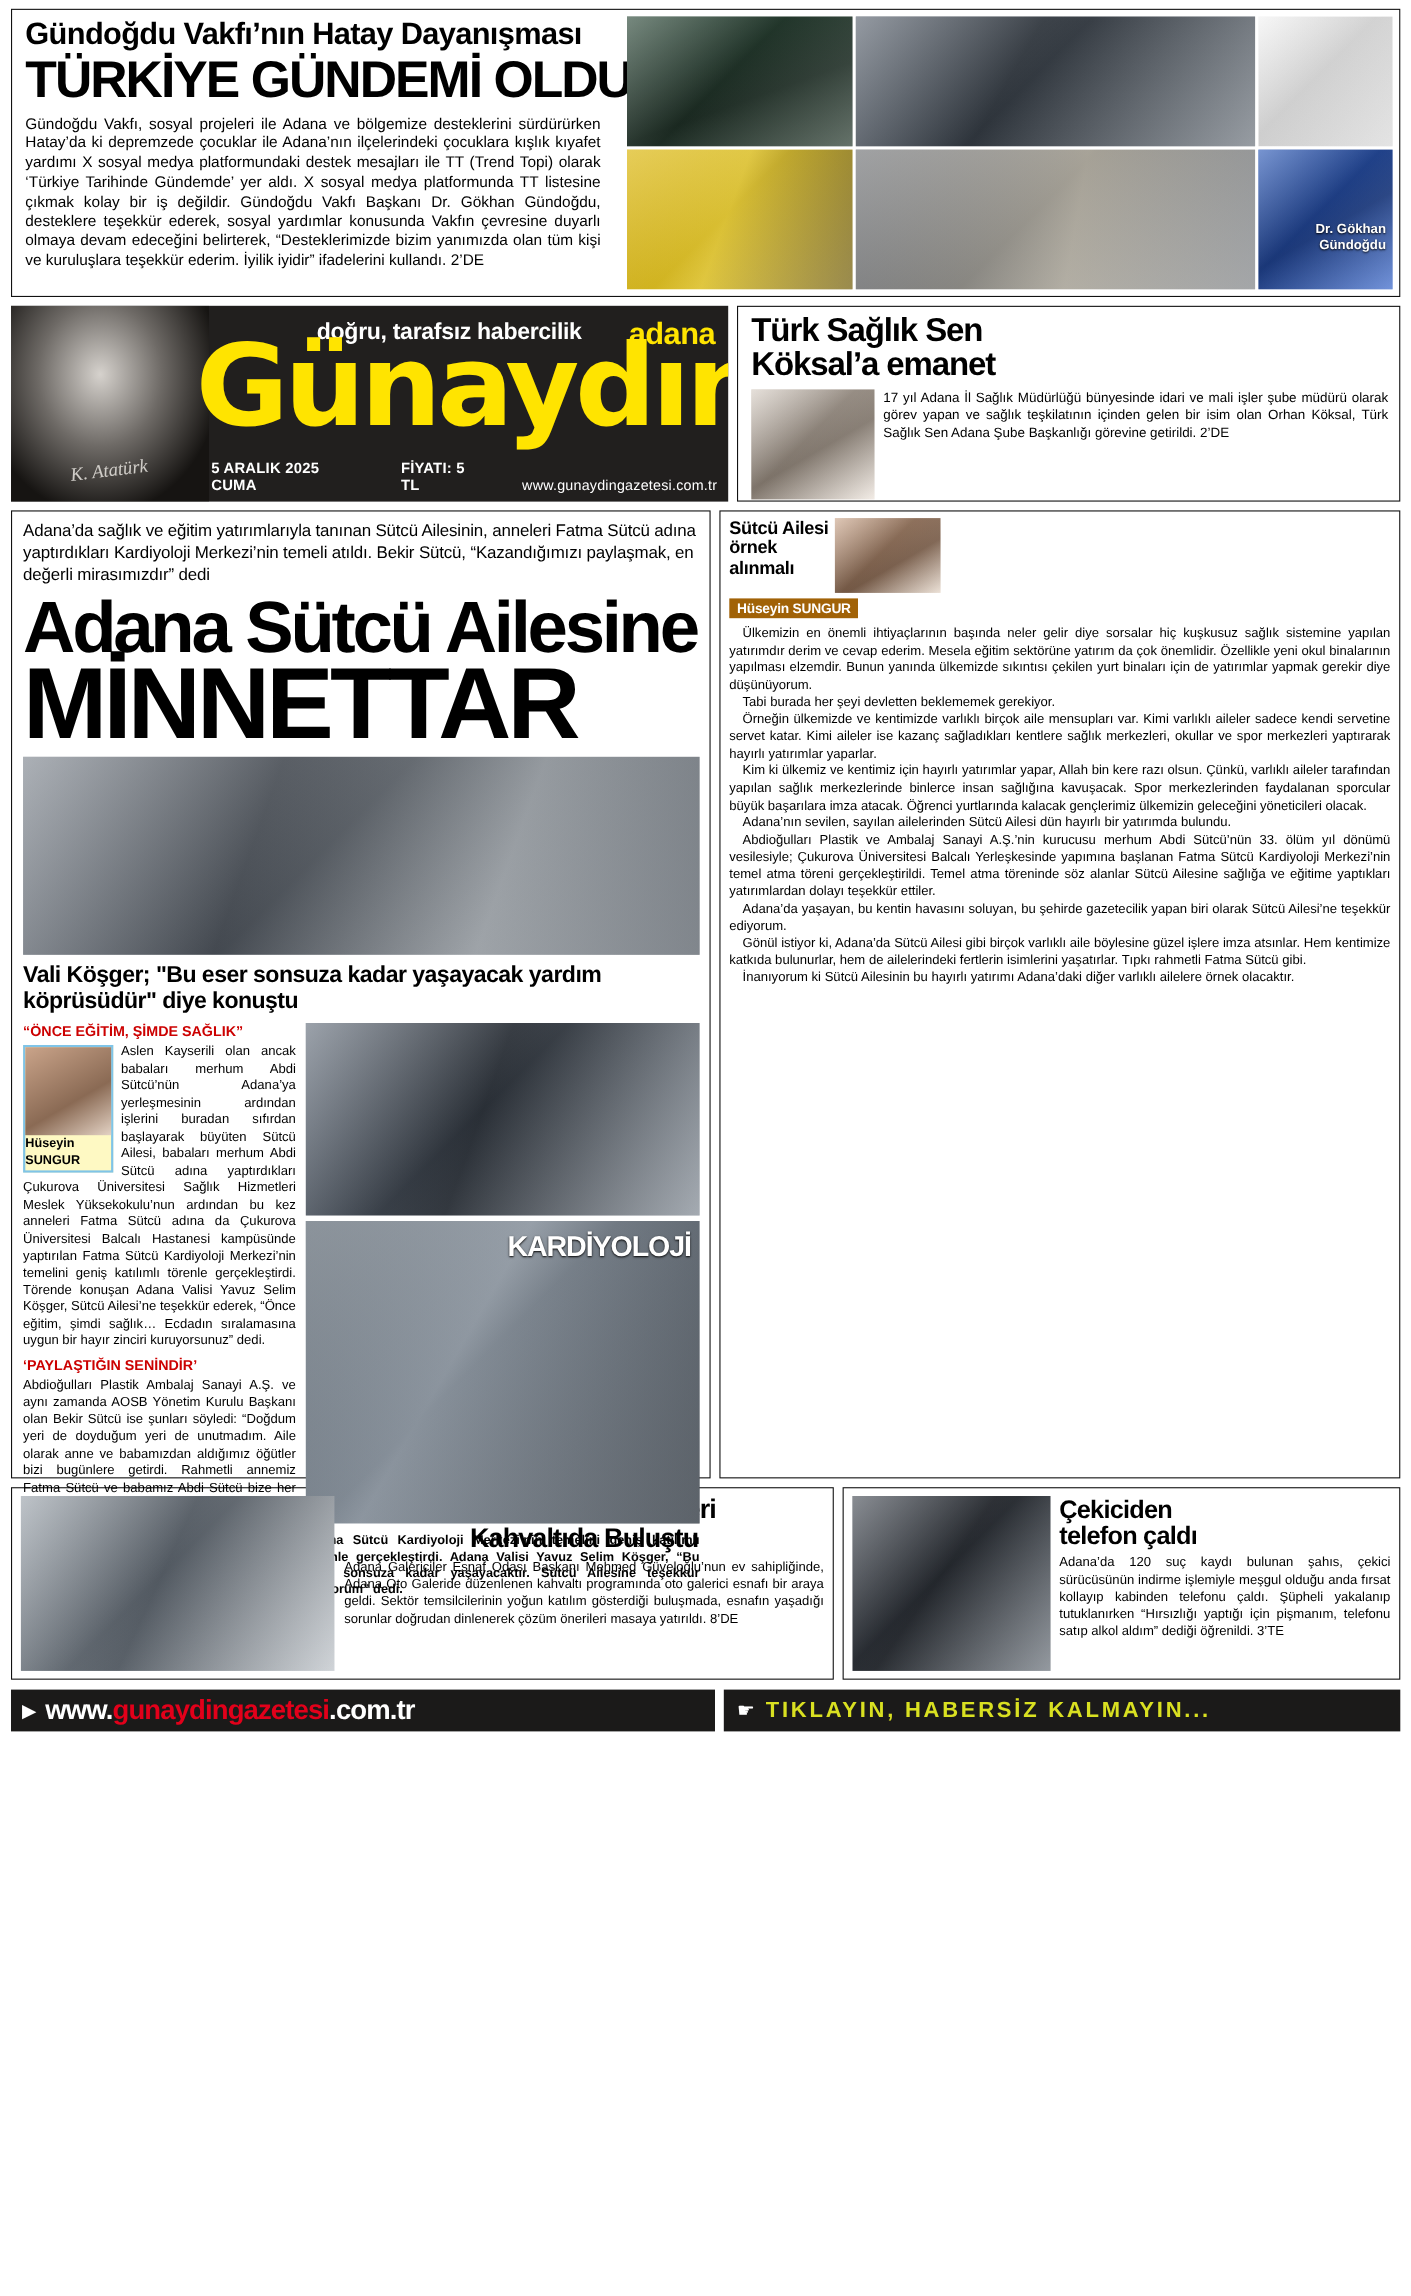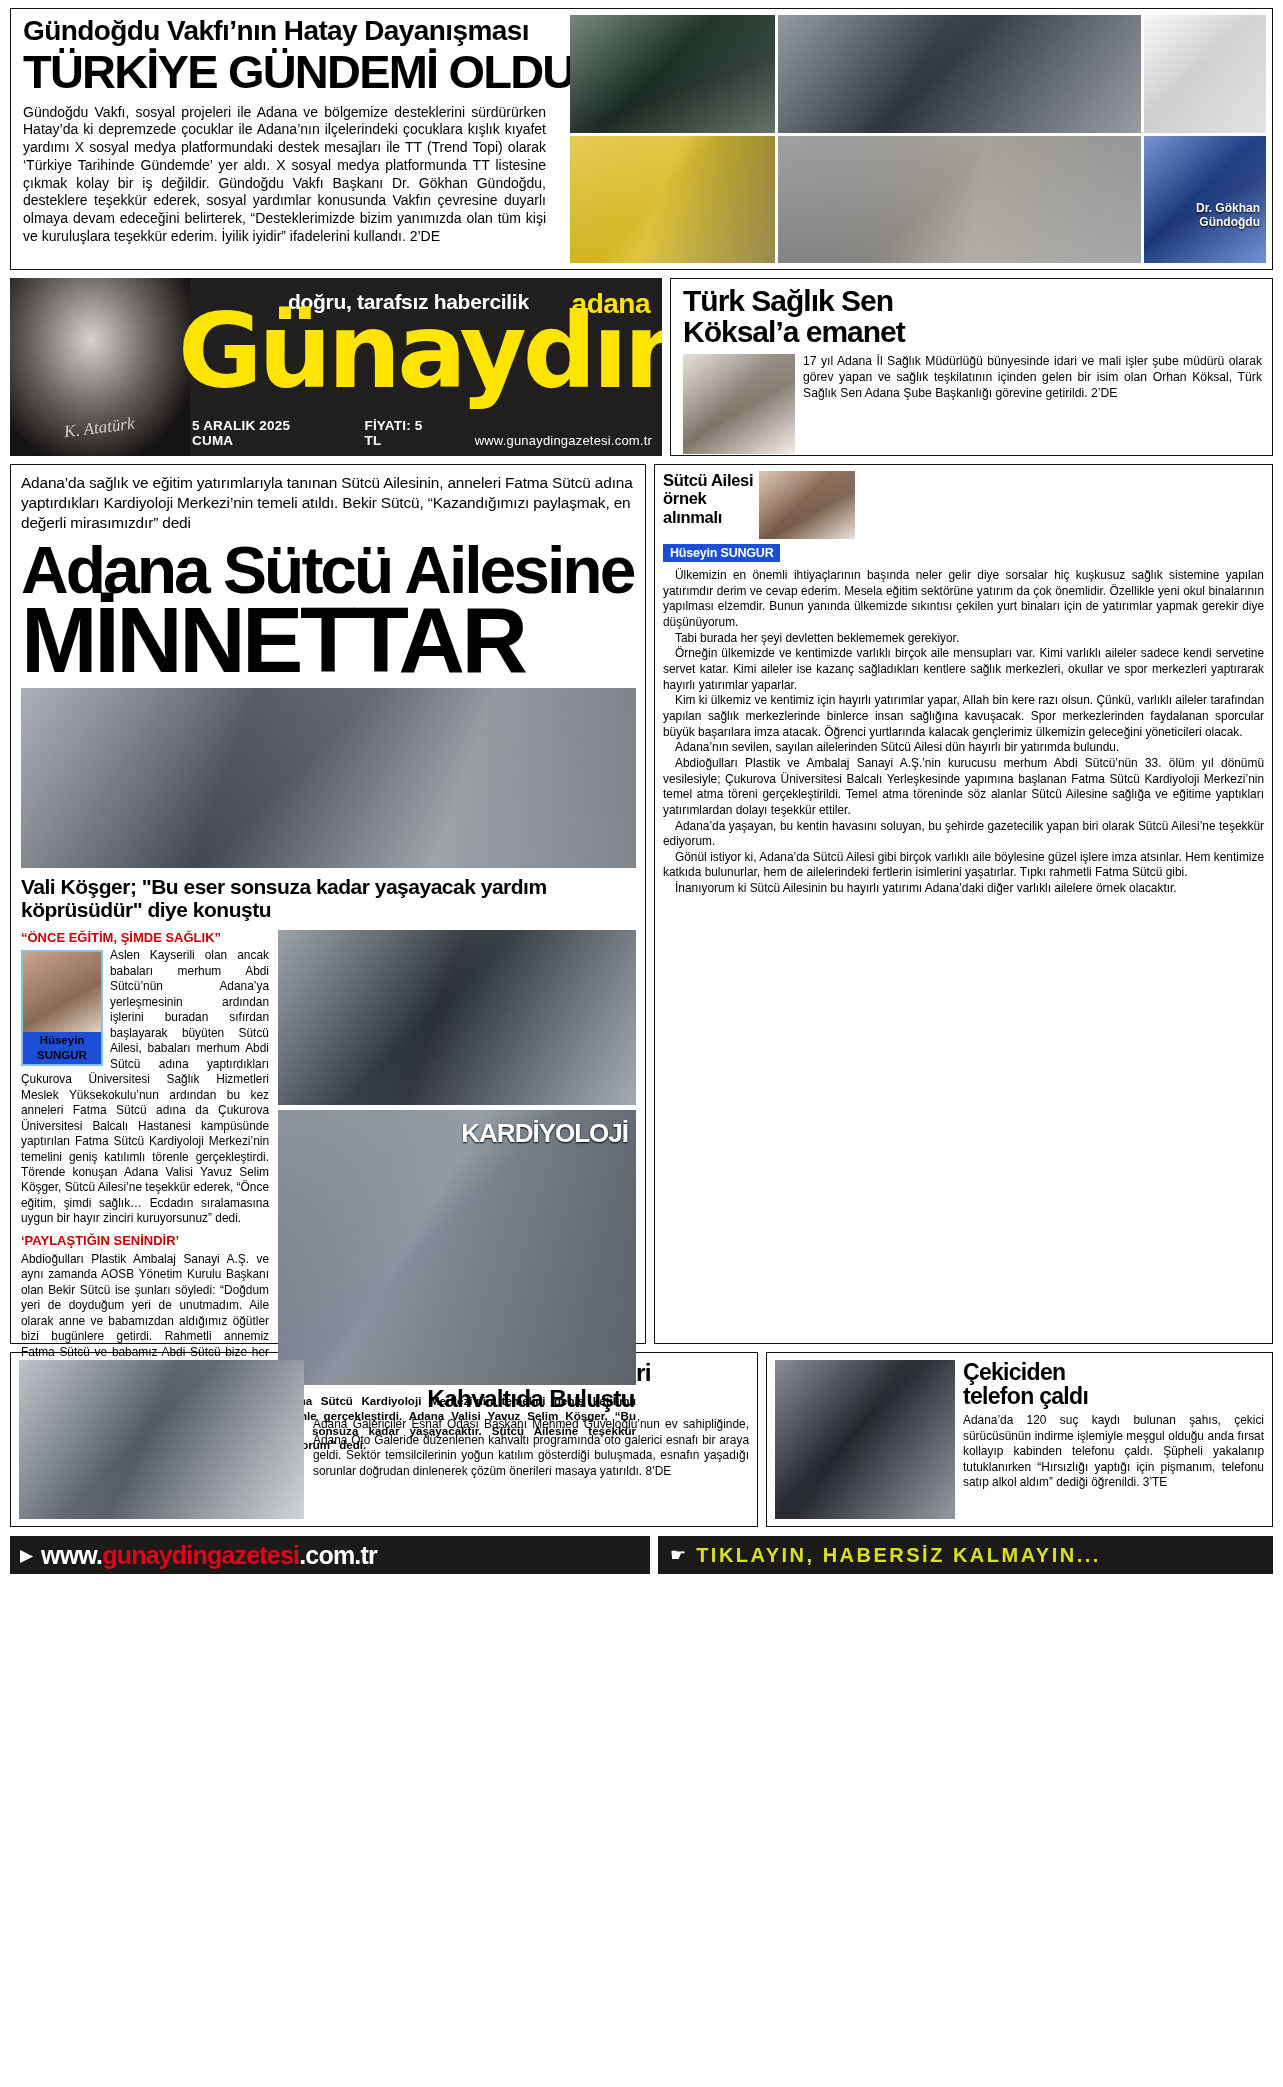"Hüseyin SUNGUR" .op-byline { background: #1d4ed8 -> #a16207 }
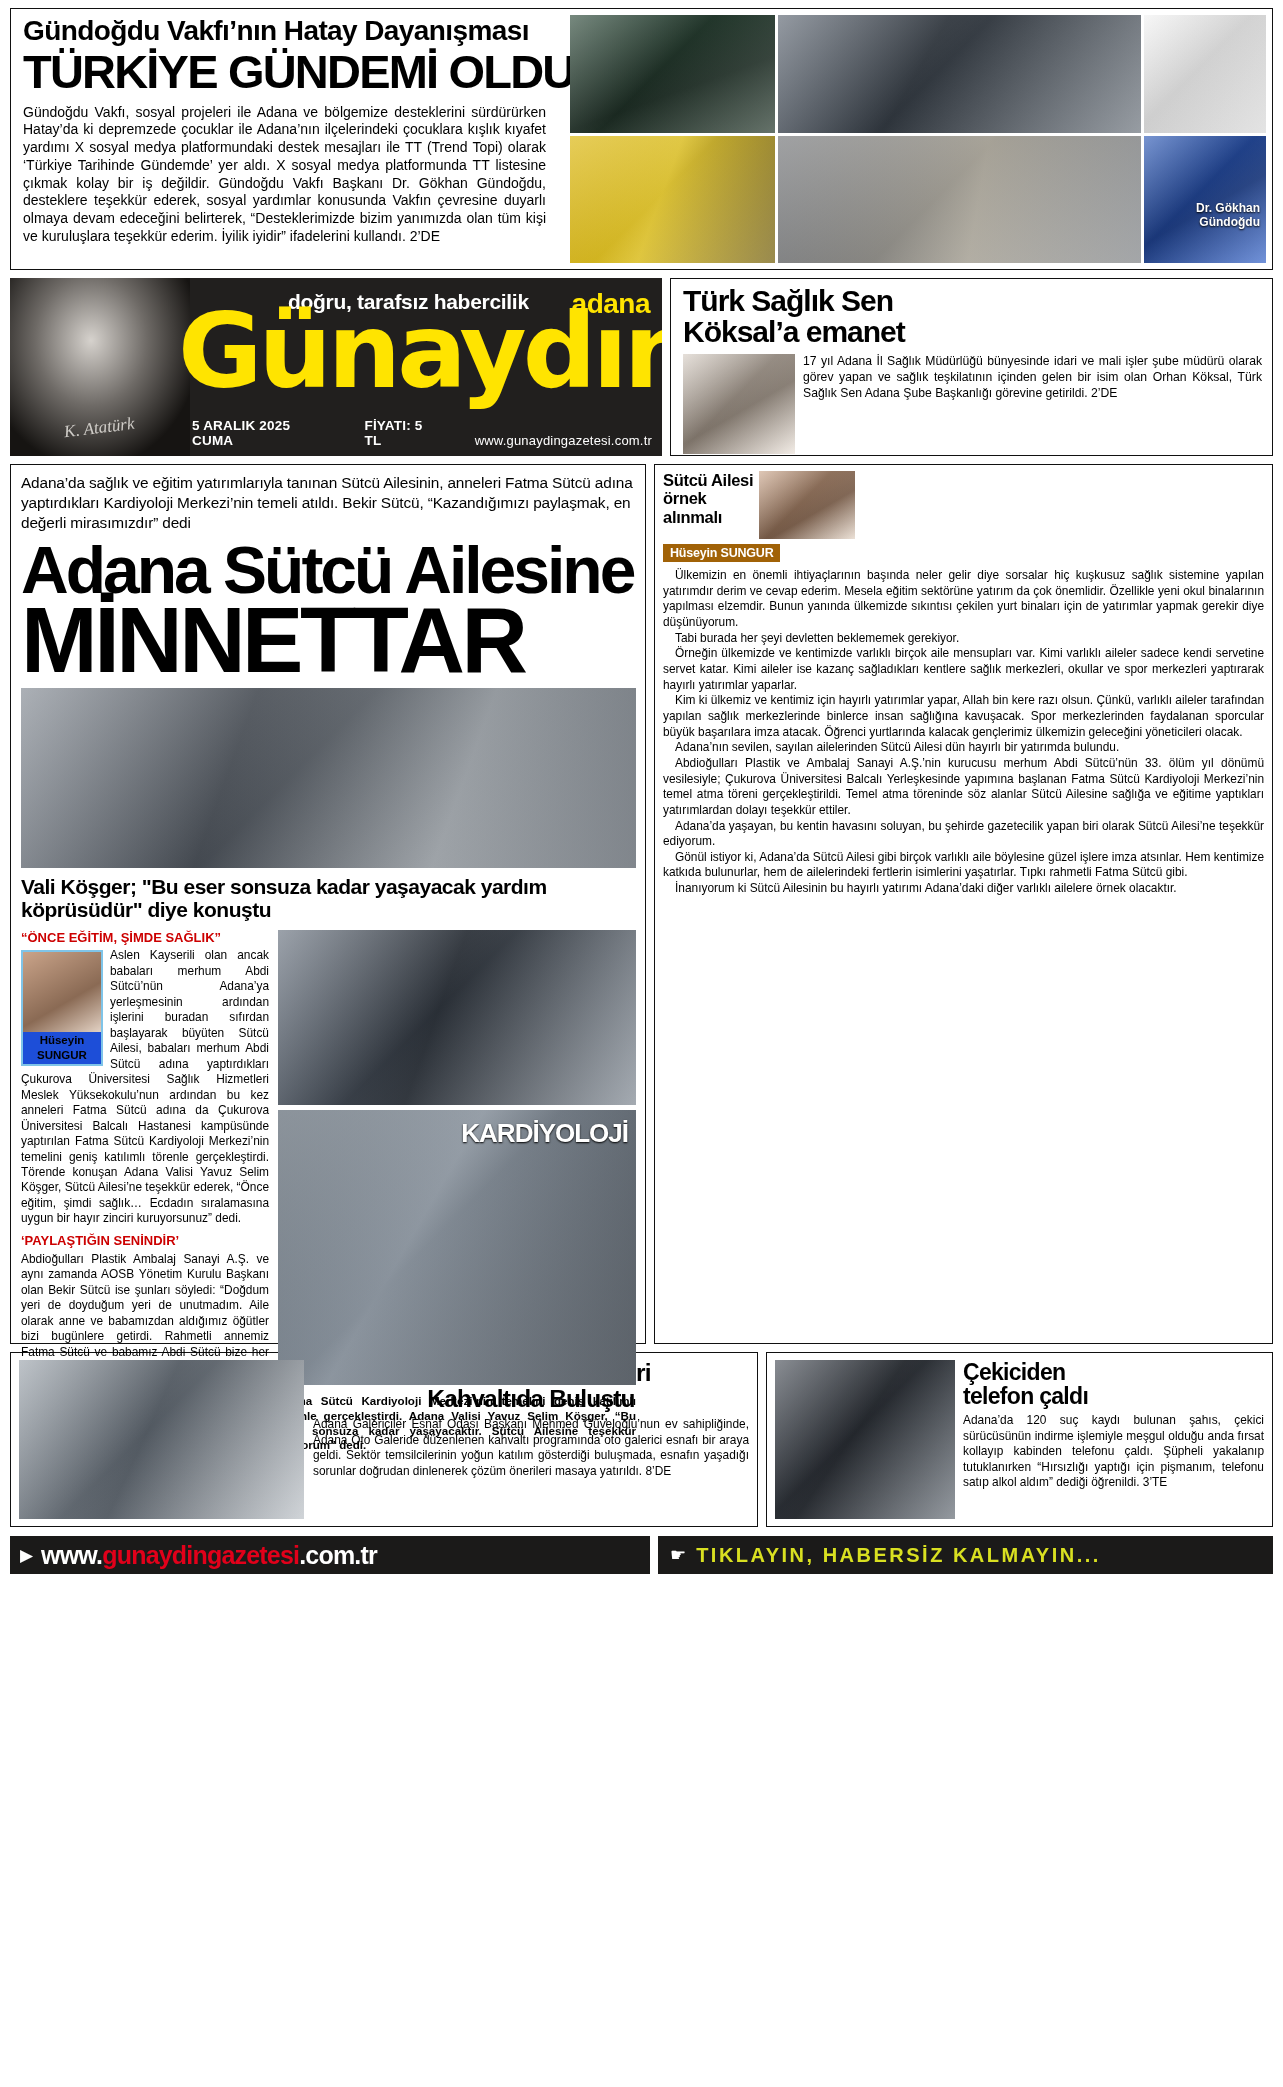"Hüseyin" .mugshot { background: #1d4ed8 -> #fef9c3; text-align: center -> none }
